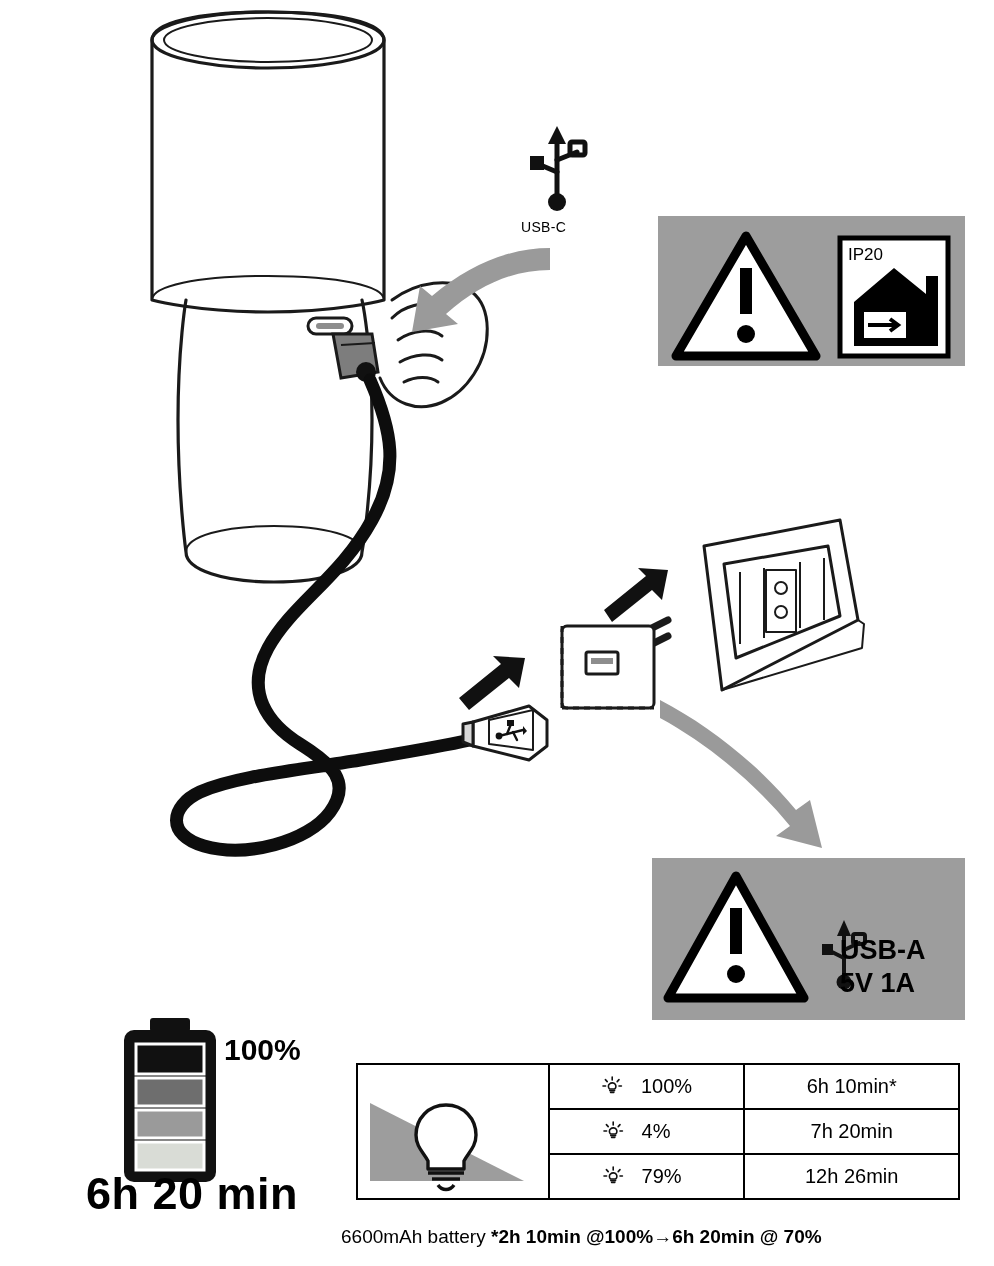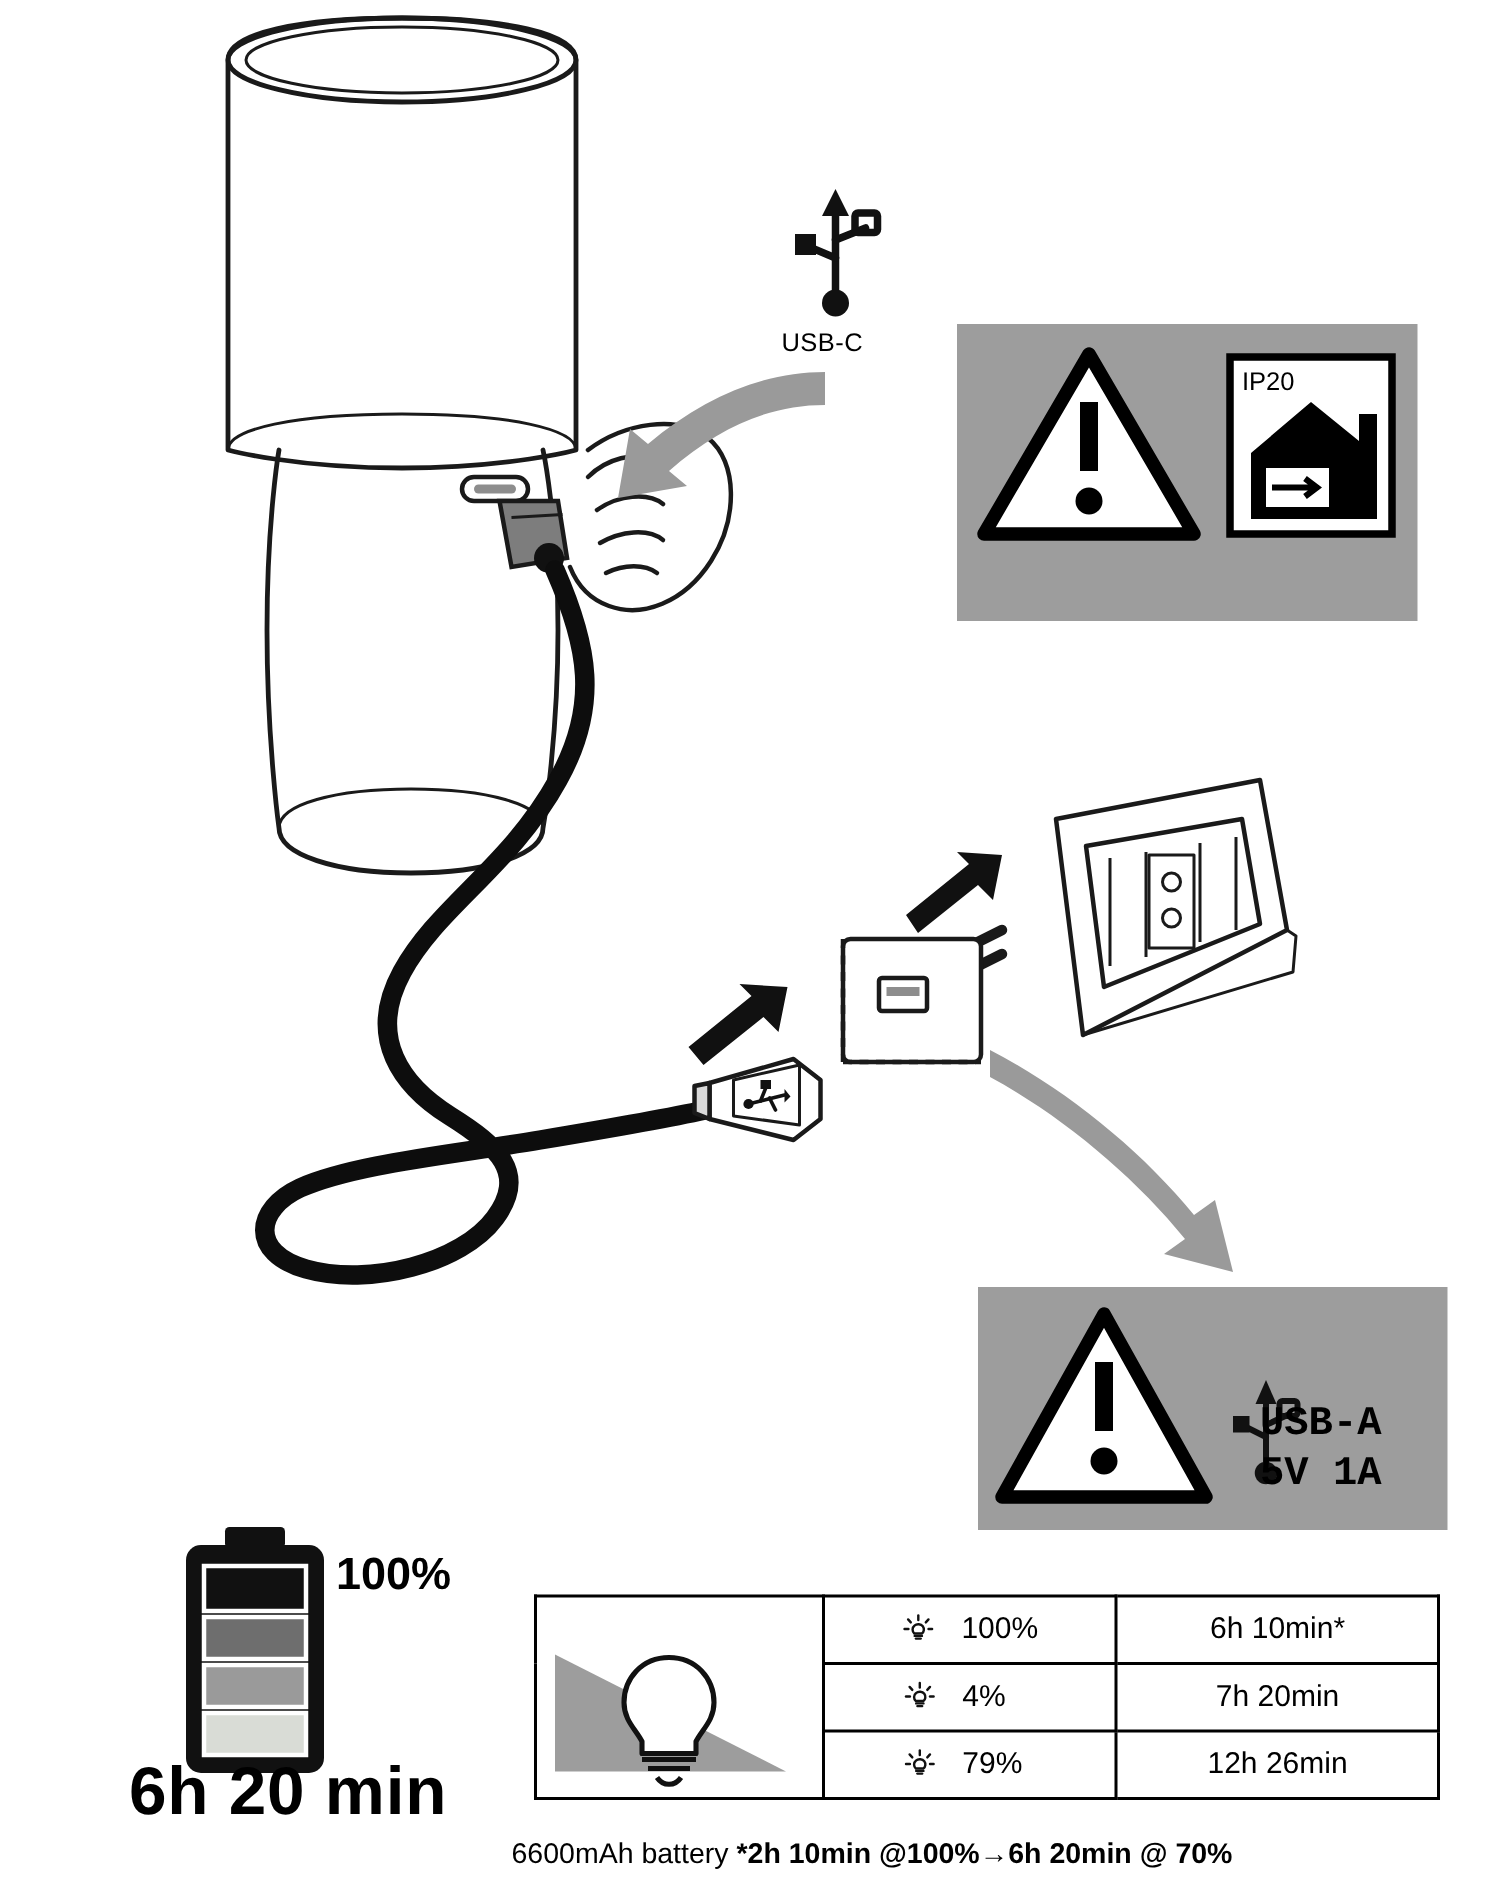"USB-C" .label-usbc { font-size: 17px -> 14px }
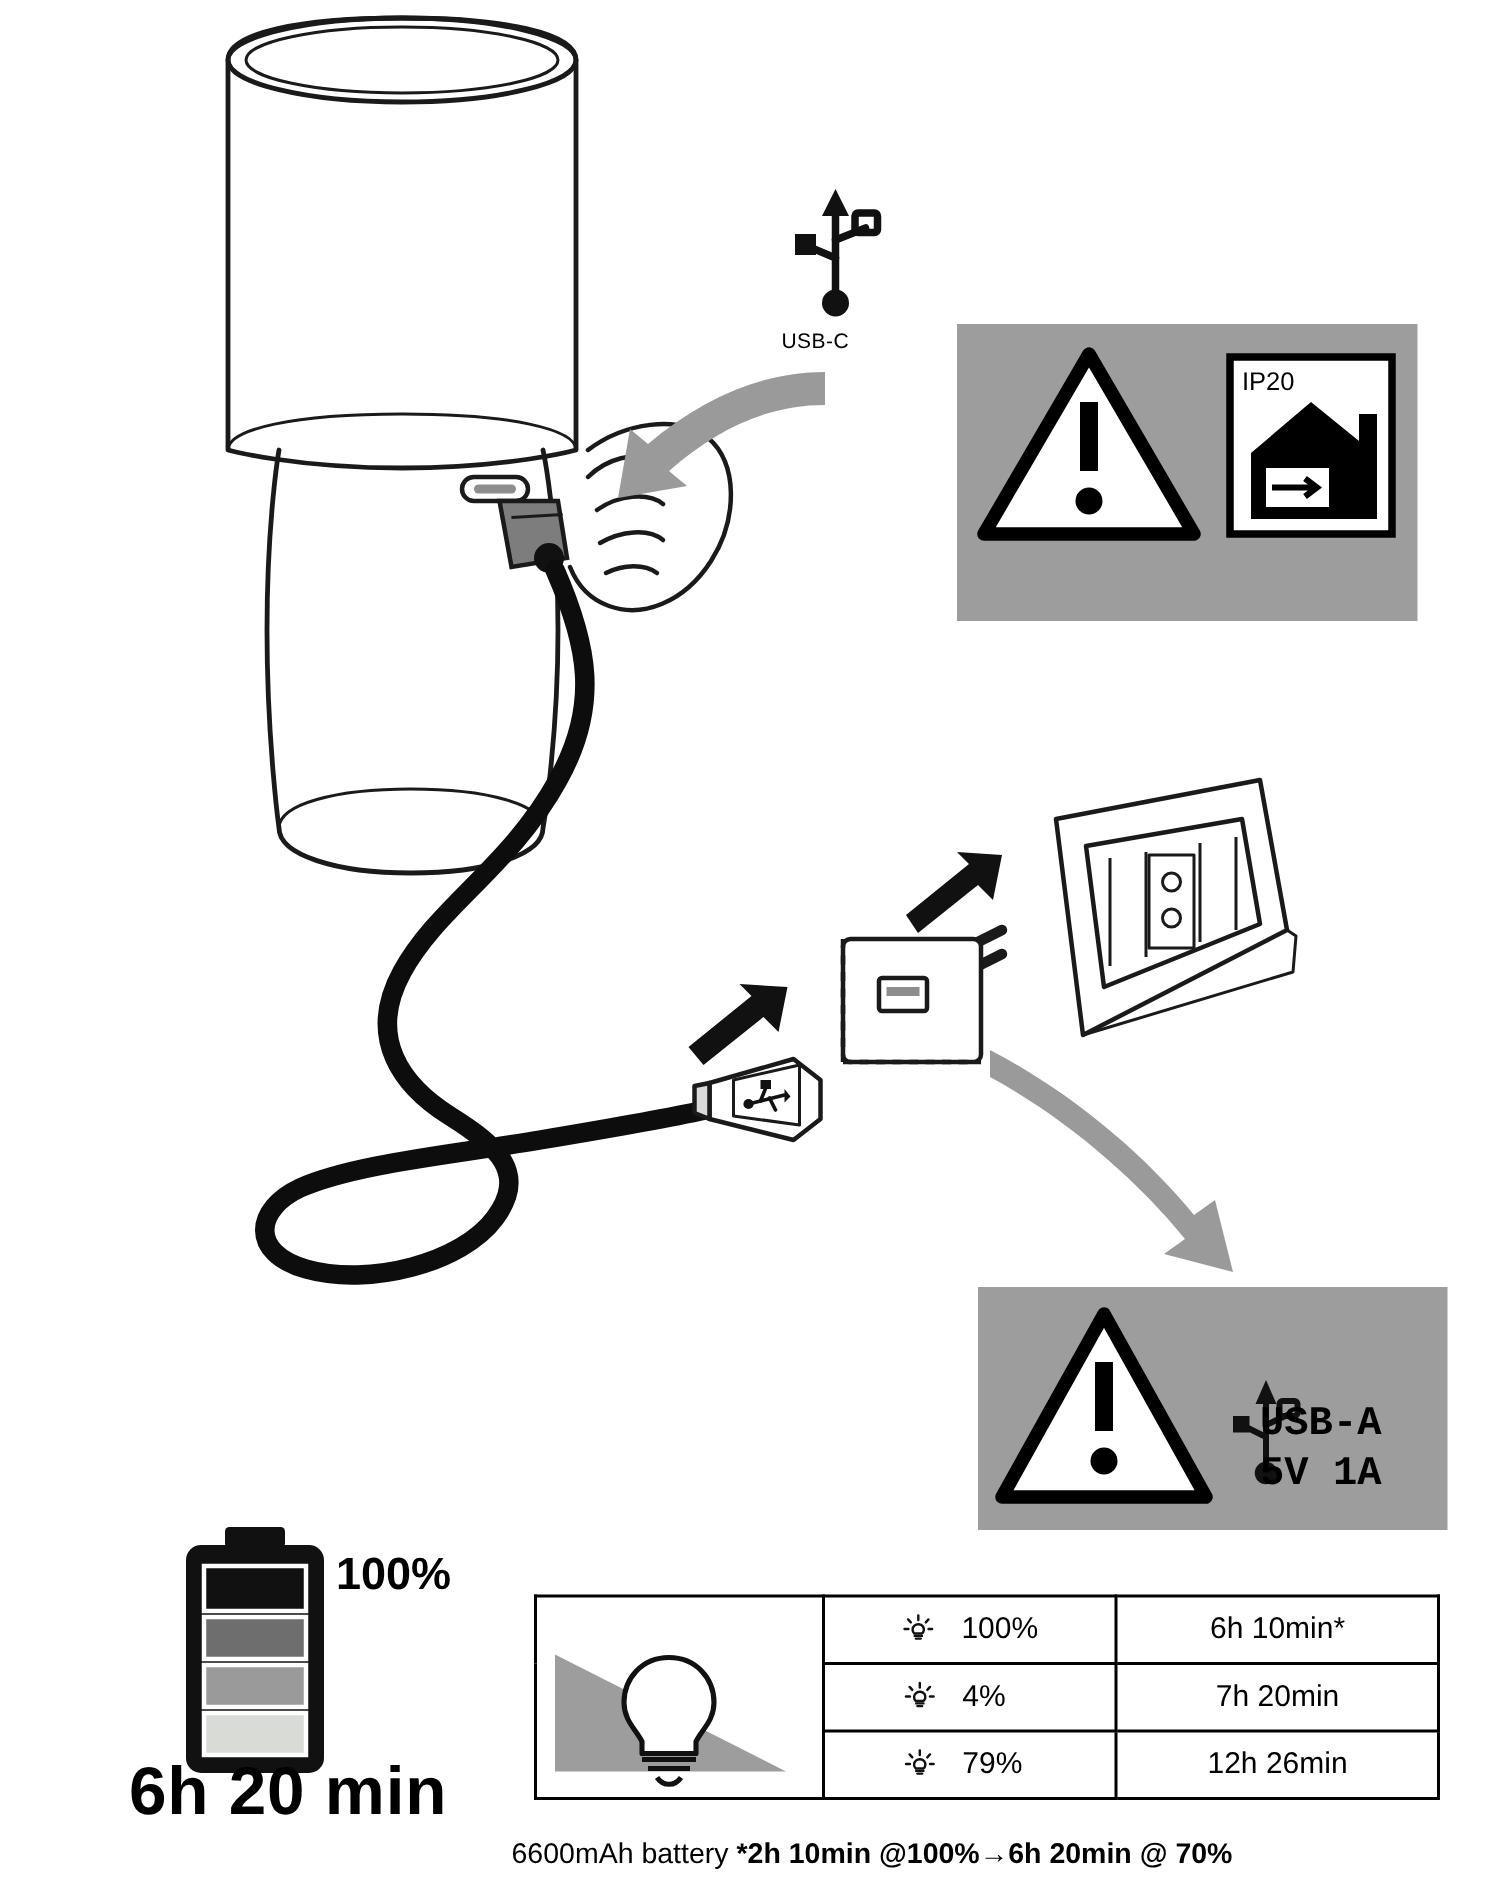"IP20" .warnbox-top { height: 198px -> 150px; left: 638px -> 658px }
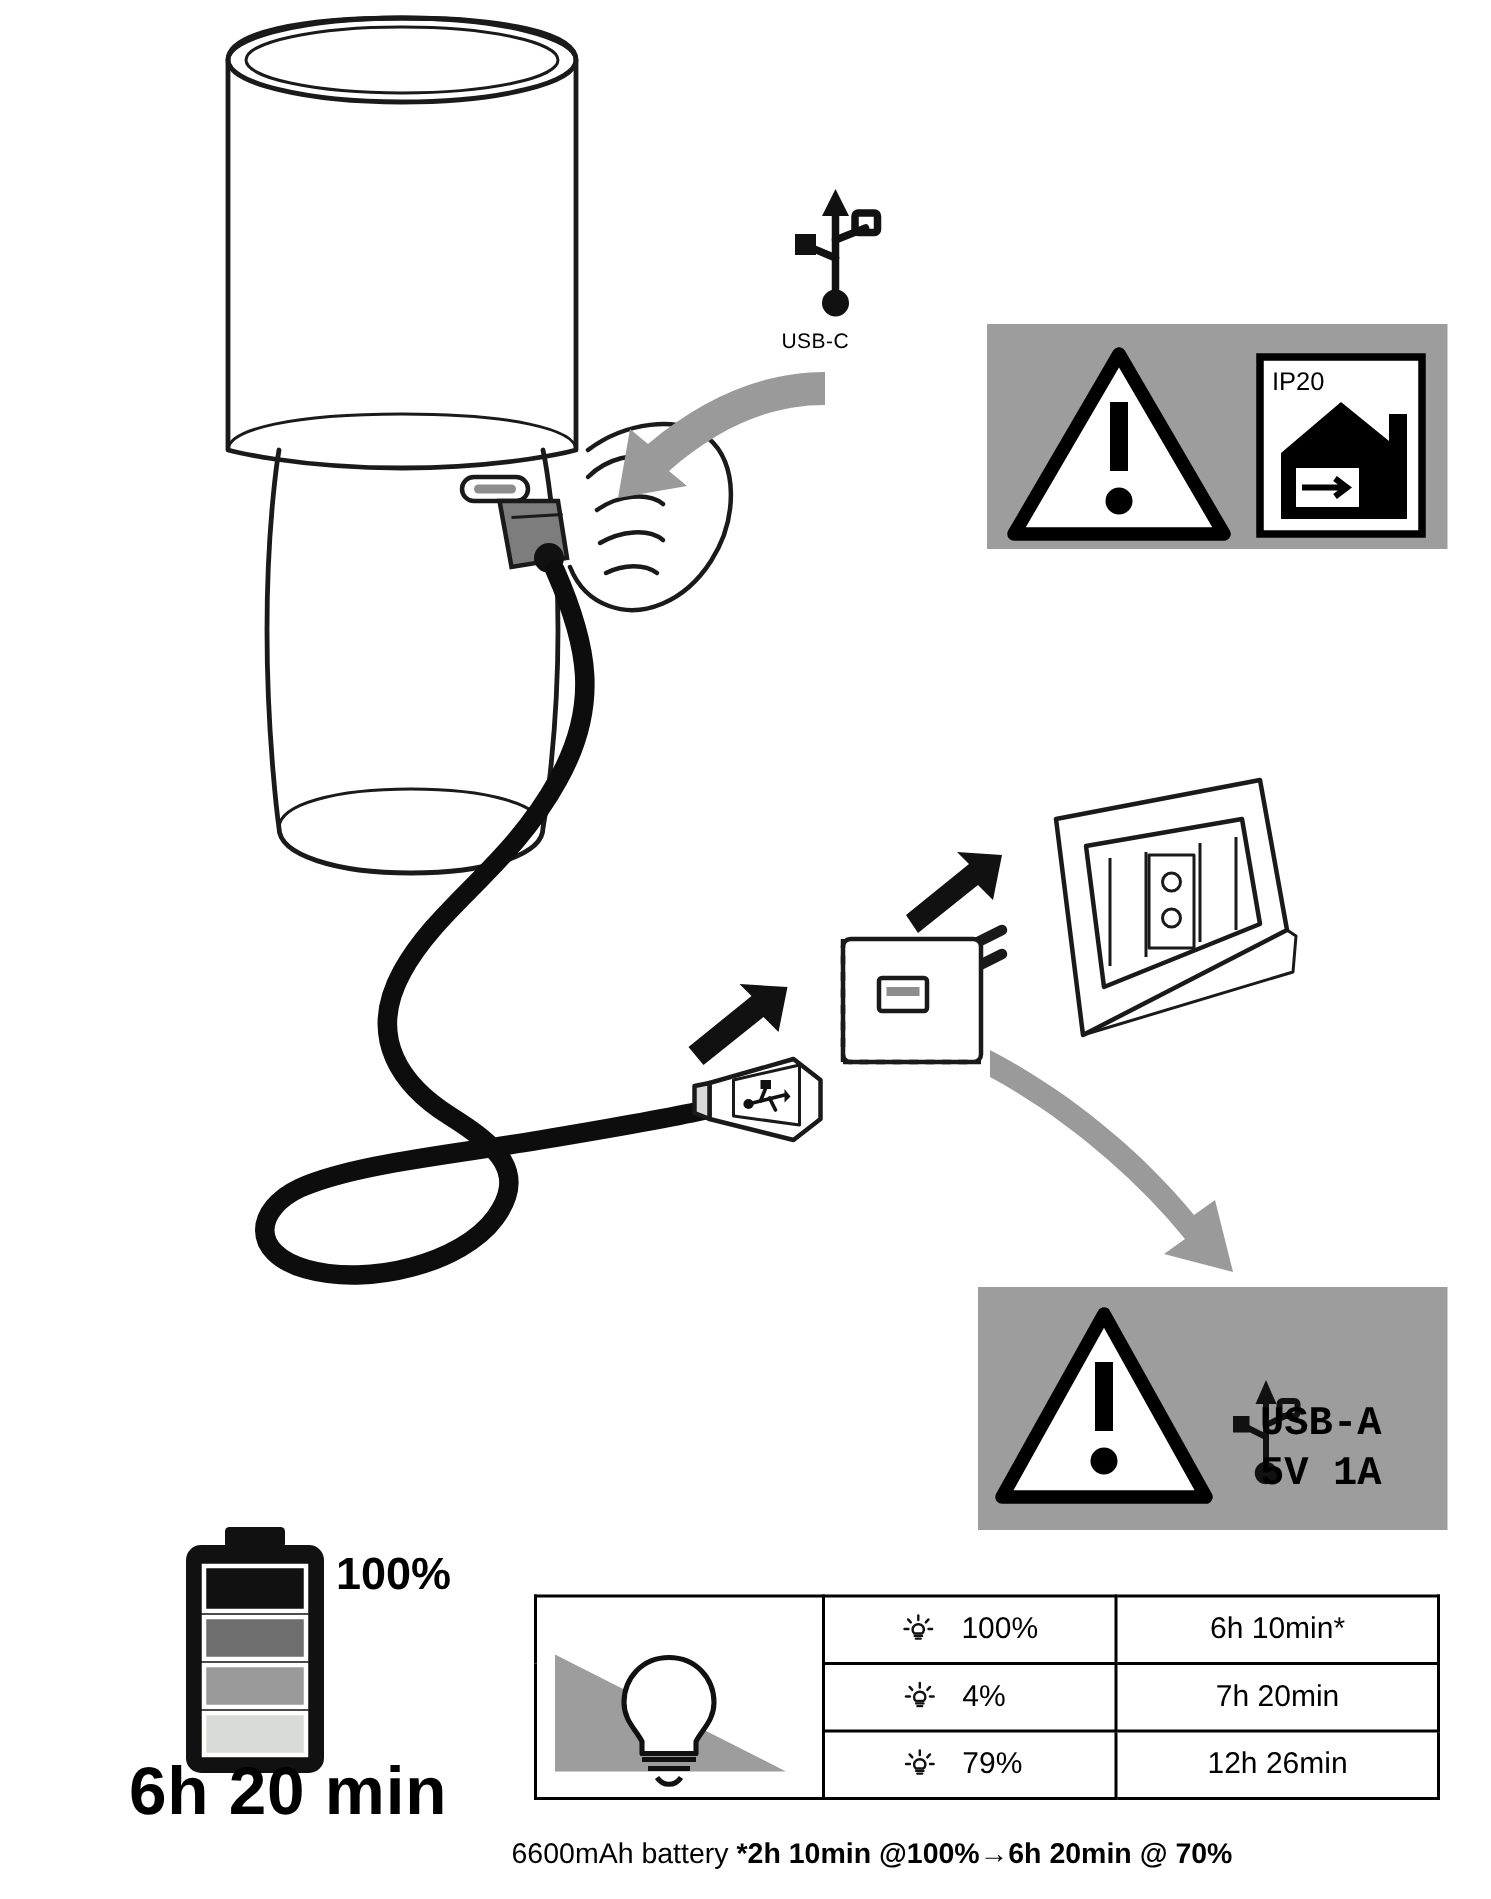"USB-A" .usb-a-text { font-family: Liberation Mono, monospace -> none }
